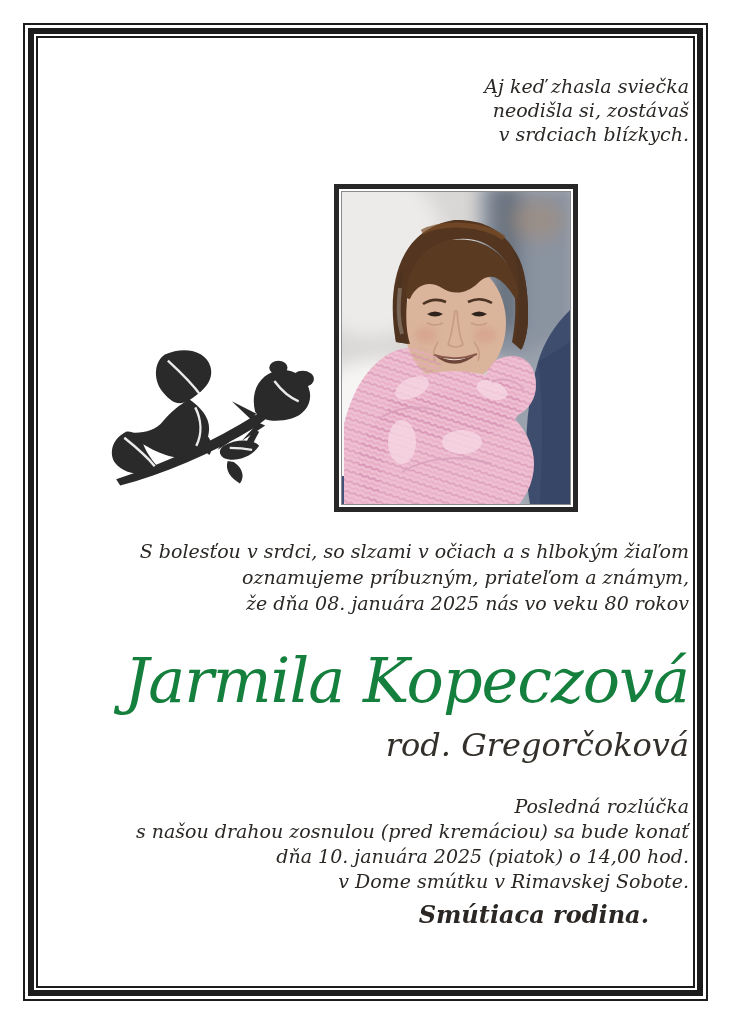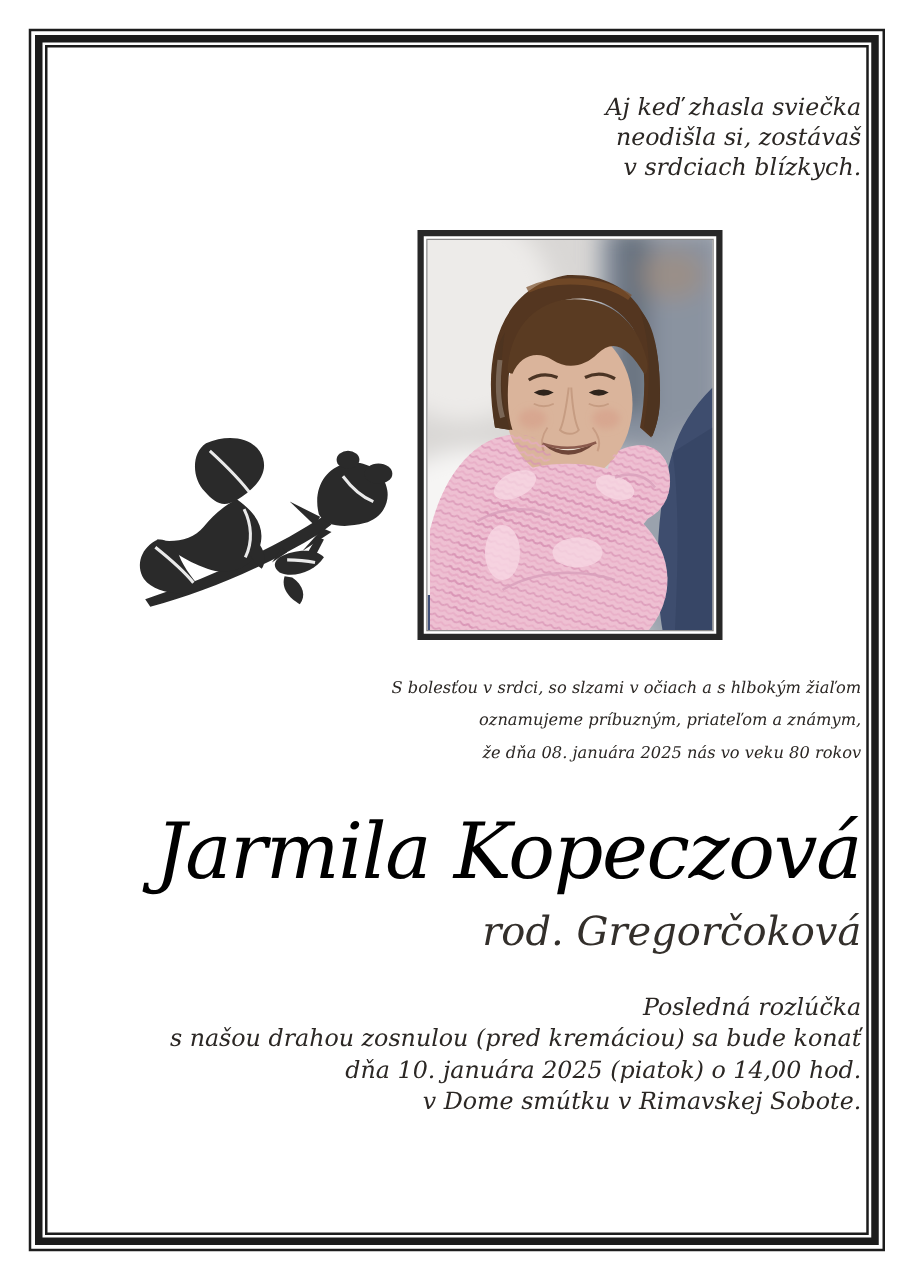"S bolesťou v srdci, so" .announcement { font-size: 13px -> 19px }
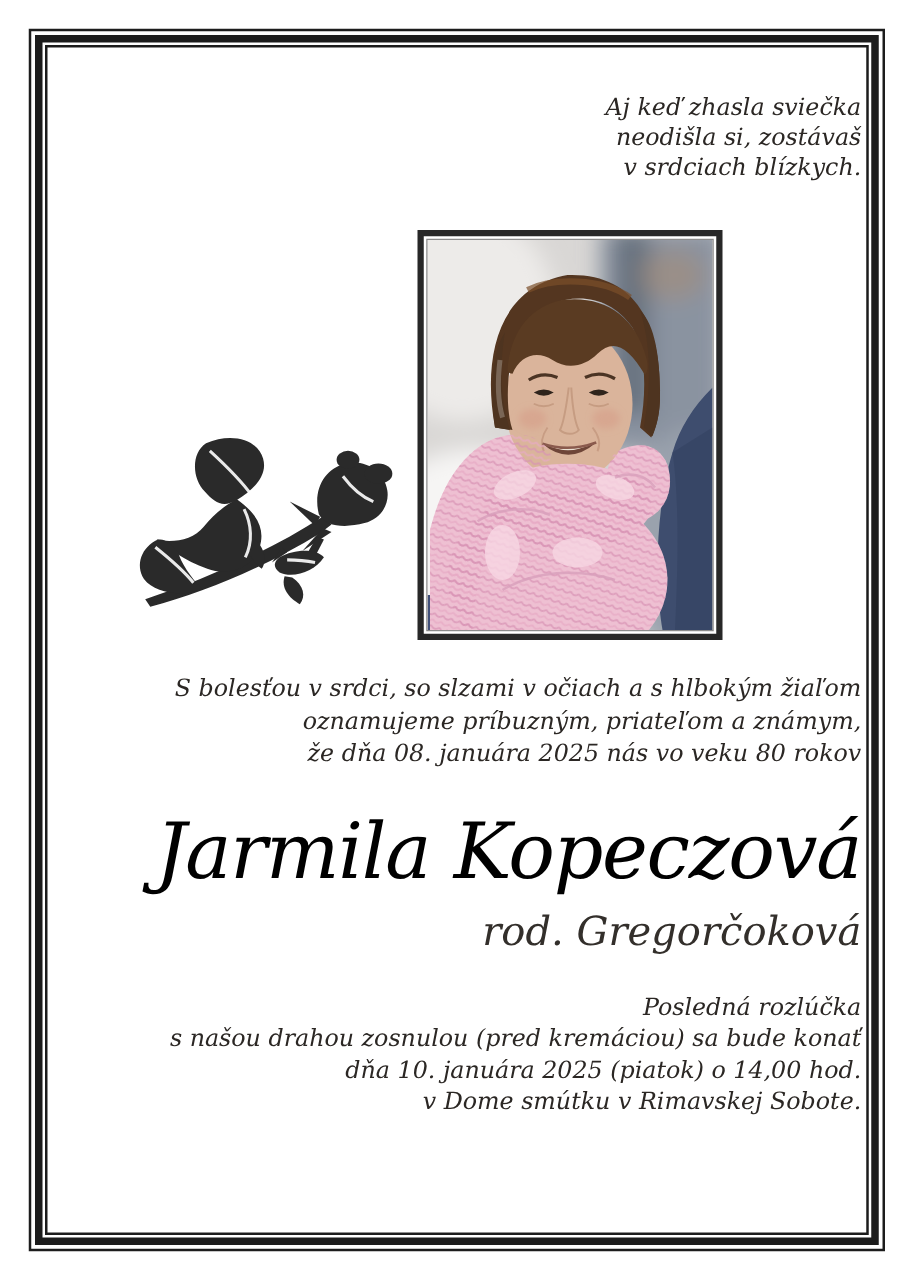"Jarmila Kopeczová" .name { color: #000000 -> #15803d }
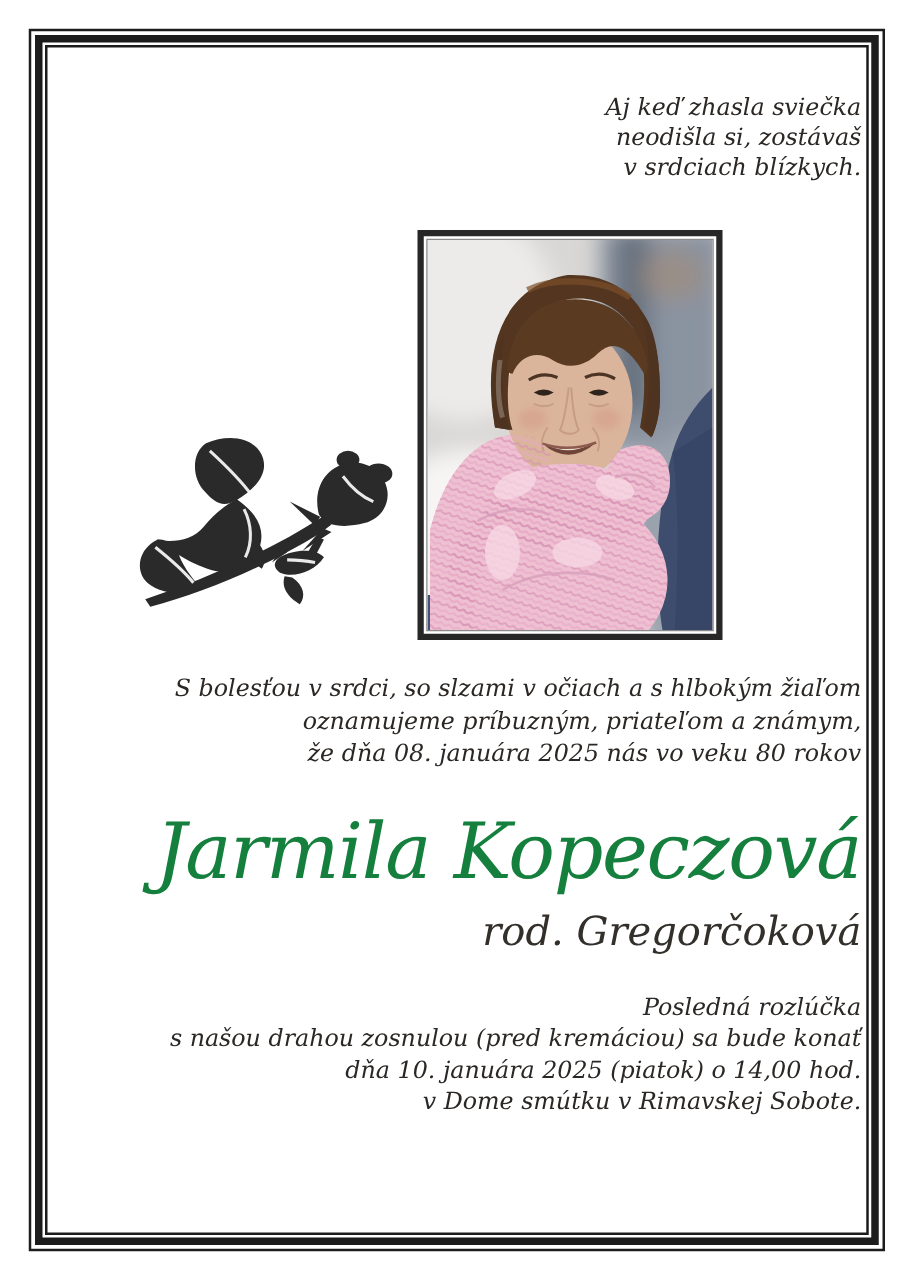"Smútiaca rodina." div.txt { html: none -> <div>Smútiaca rodina.</div> }
